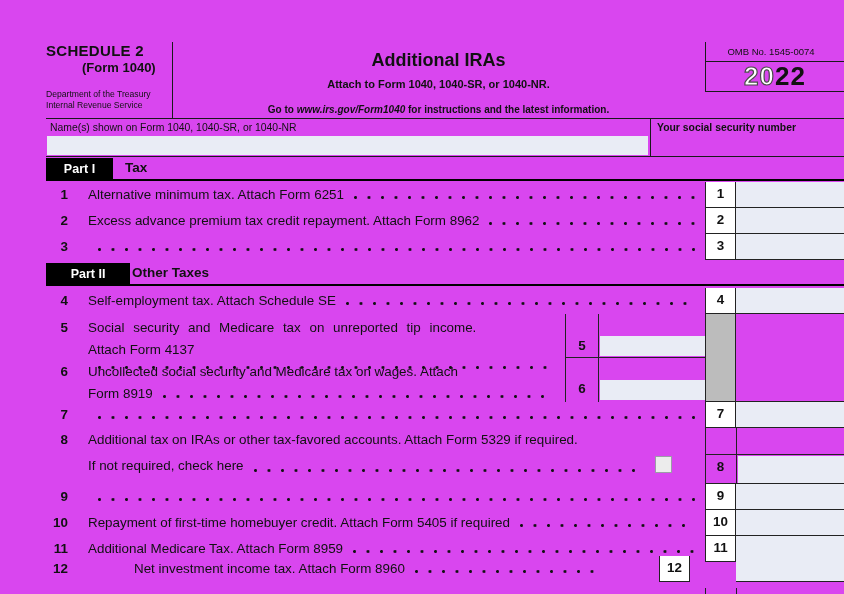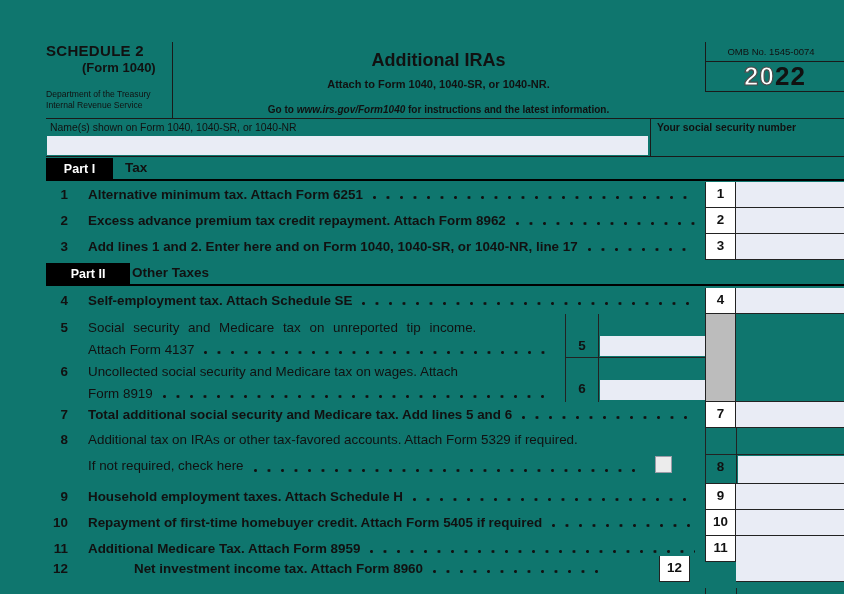"SCHEDULE 2" .page { background: #0f766e -> #d946ef }
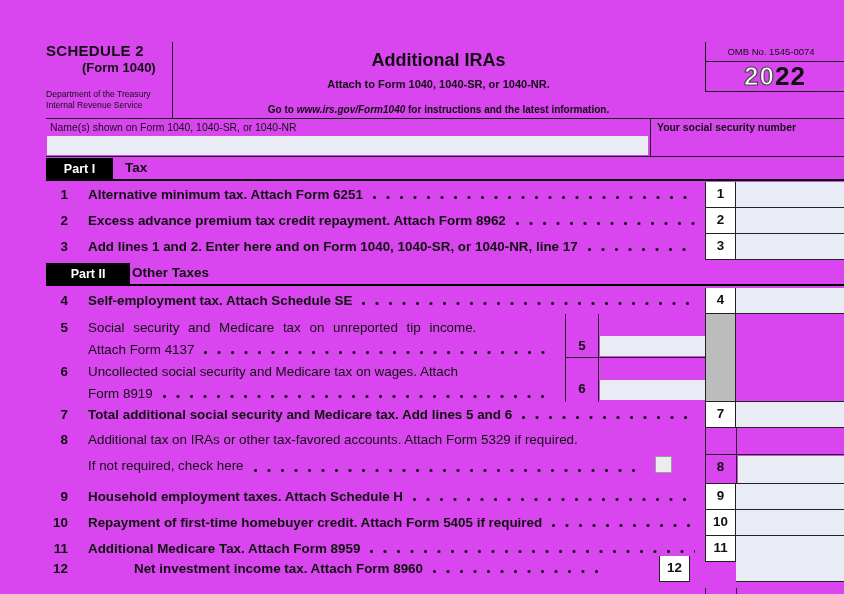"Alternative minimum tax. Attach Form" .rtext { font-weight: bold -> none }
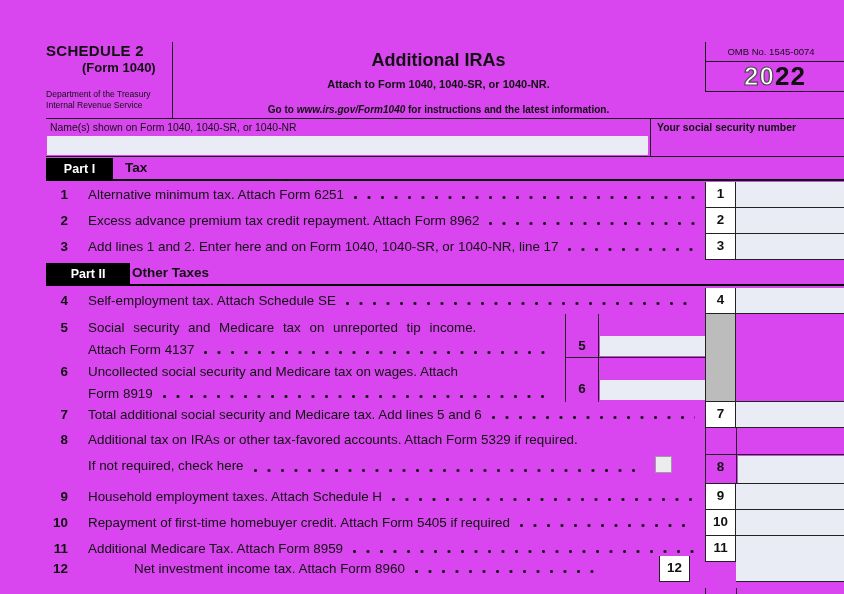"Add lines 1 and 2." span.lbl { html: <span>Add lines 1 and 2. Enter here and on Form 1040, 1040-SR, or 1040-NR, line 17</span> -> none }
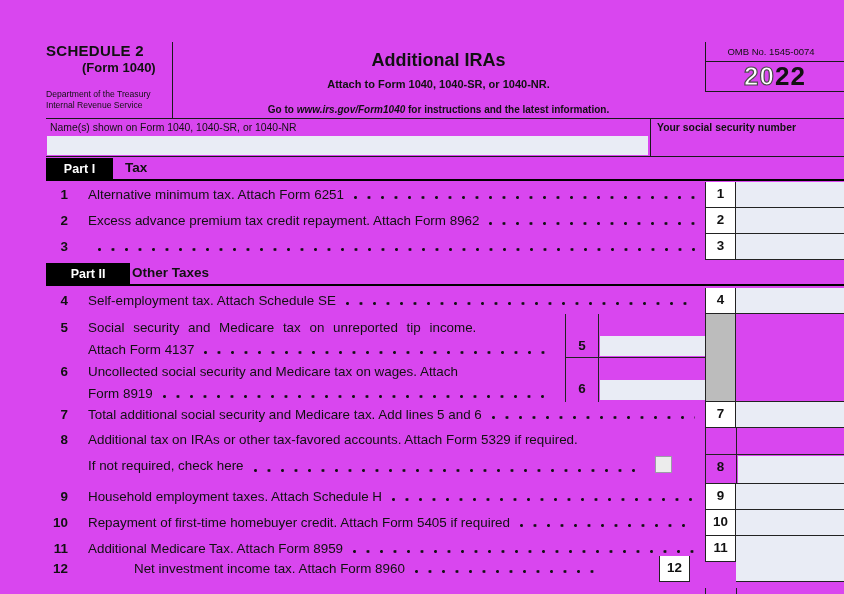"Attach Form 4137" div.tline { flex-direction: none -> column }
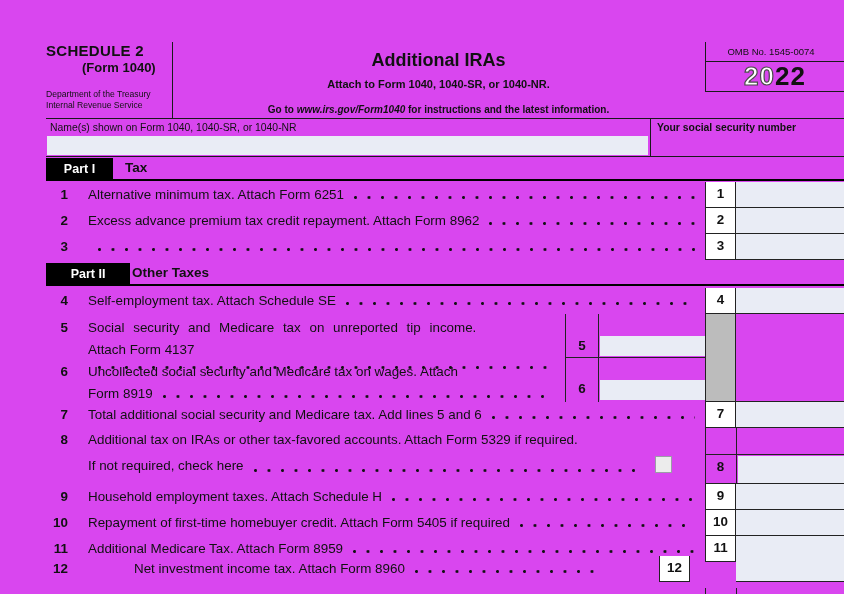"Total additional social security and" span.lbl { html: <span>Total additional social security and Medicare tax. Add lines 5 and 6</span> -> none }
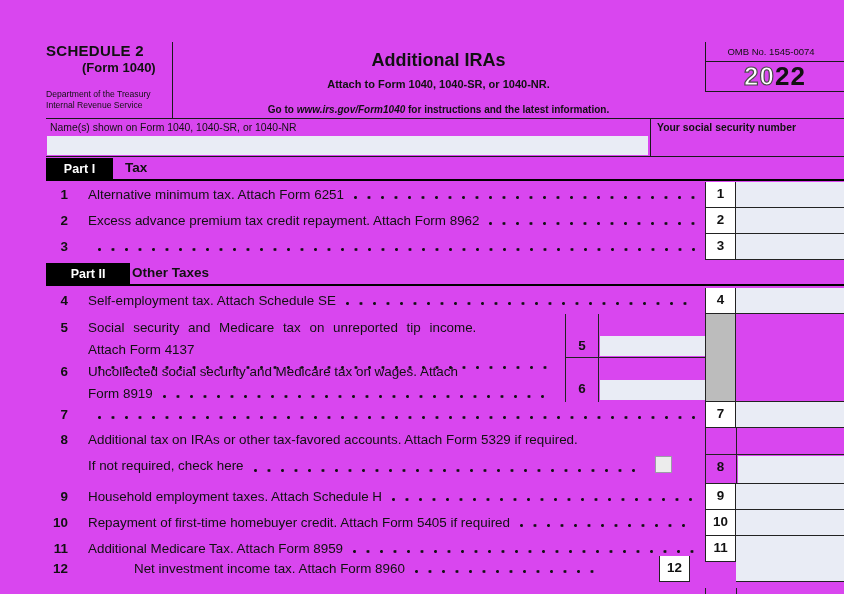"Household employment taxes. Attach" span.lbl { html: <span>Household employment taxes. Attach Schedule H</span> -> none }
